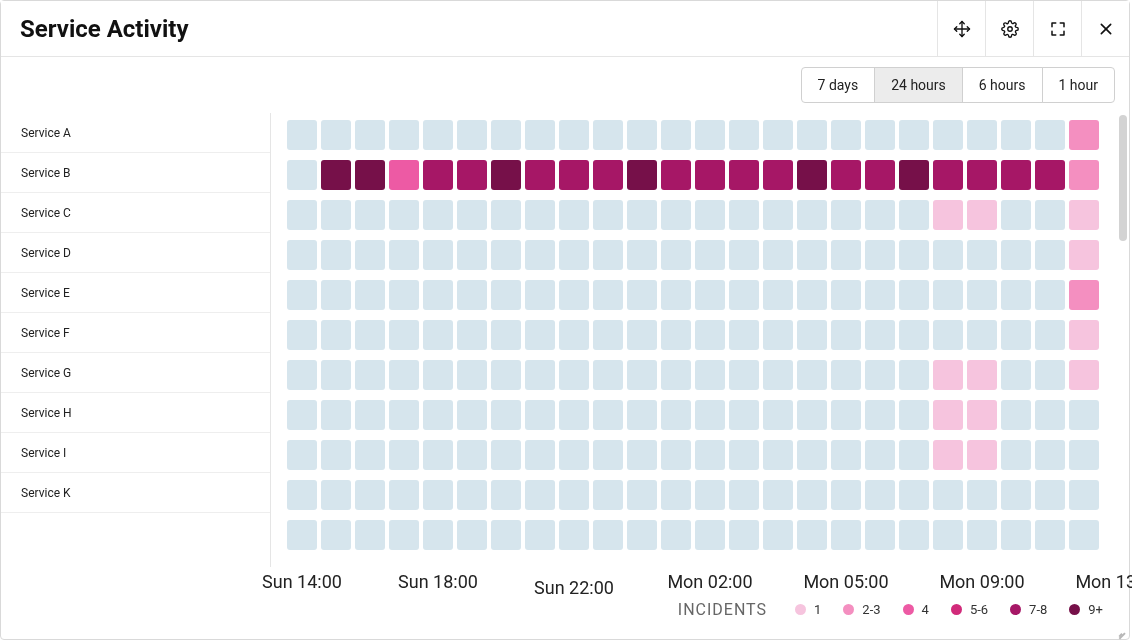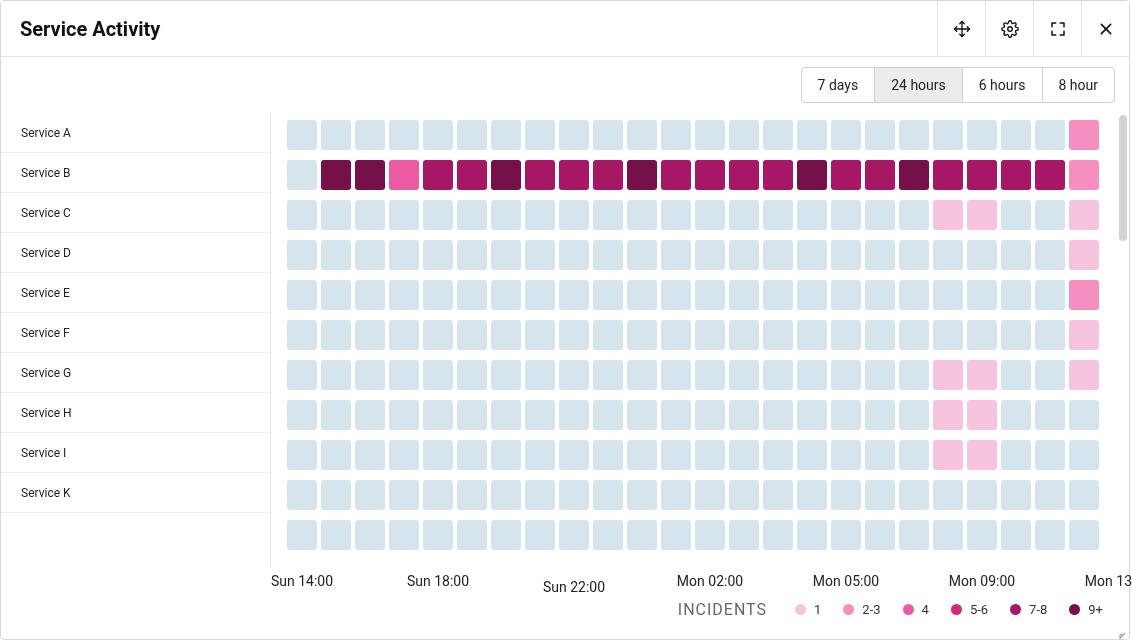"Service Activity" .title { font-size: 20px -> 24px }
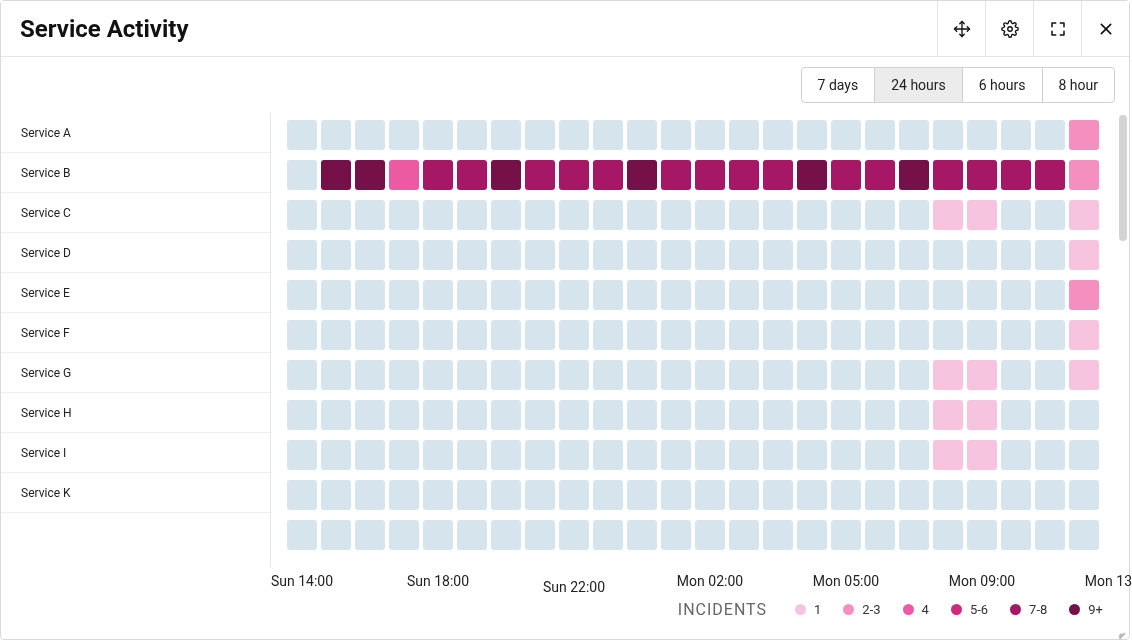"8 hour" div.seg-btn { text: 8 -> 1 }
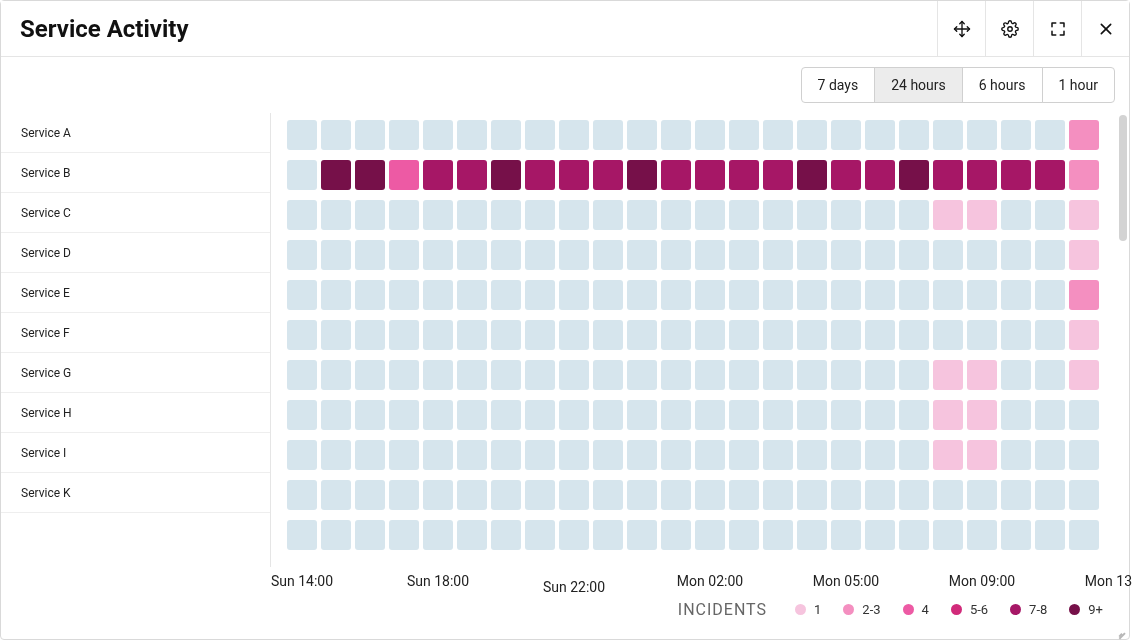"Sun 14:00" .xaxis { font-size: 14px -> 18px }
